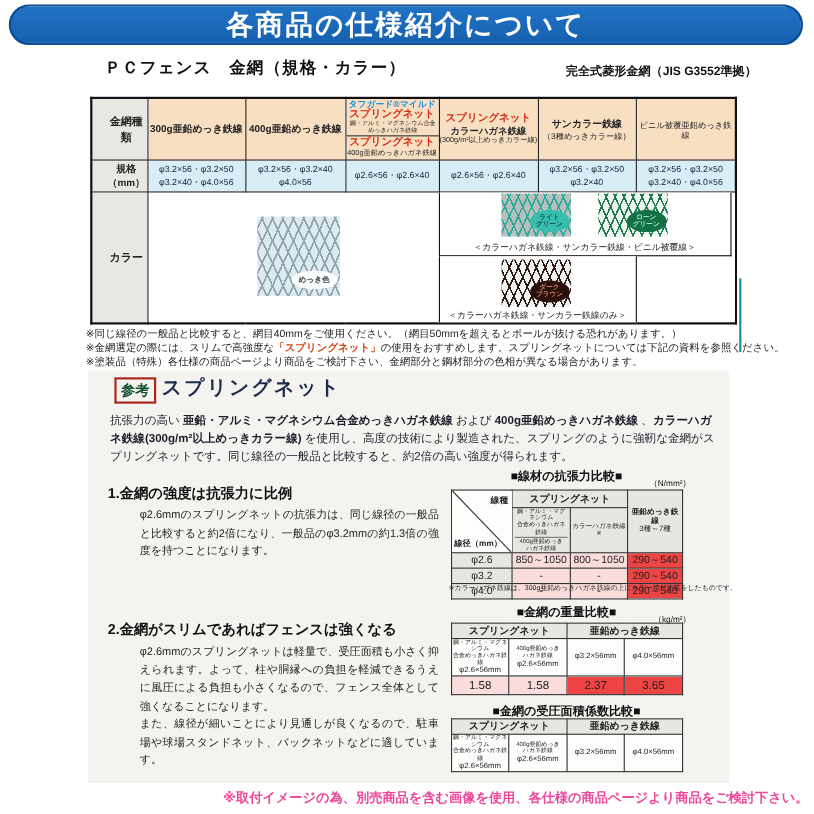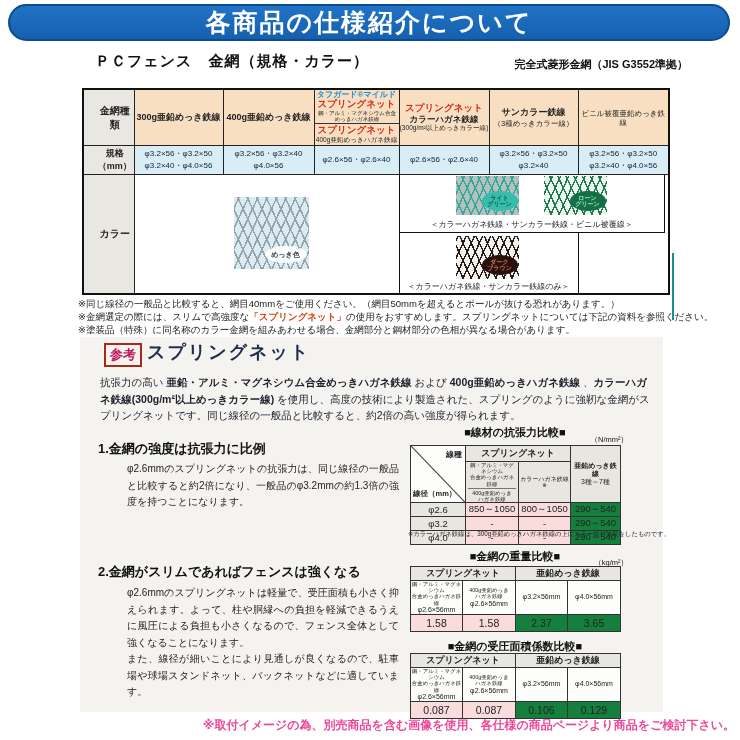"※塗装品（特殊）に同名称のカラー金網を組みあわせる場合、金網部分と鋼材部分の色相" div { text: に同名称のカラー金網を組みあわせる場合 -> 各仕様の商品ページより商品をご検討下さい }
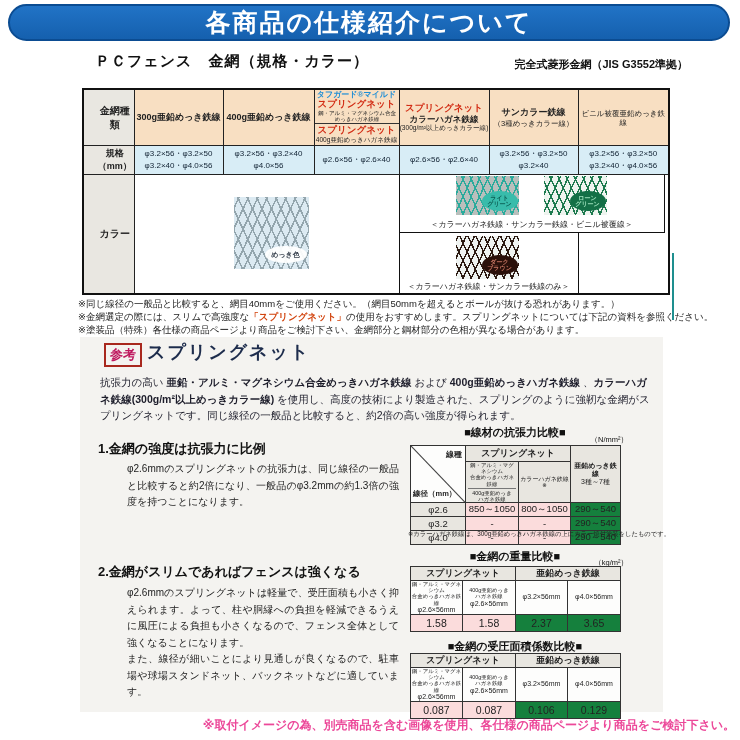"参考" .badge { color: #be185d -> #14532d }
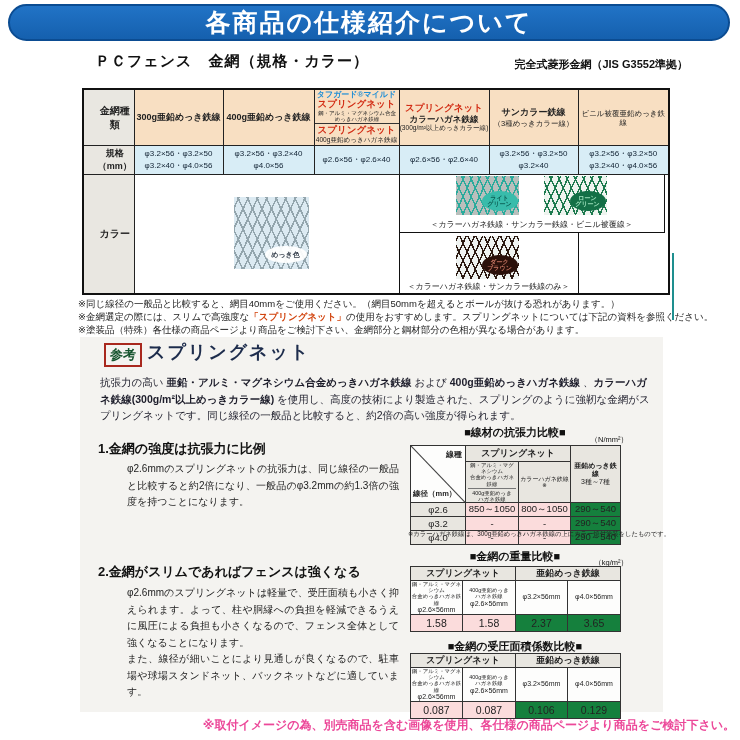"290～540" .lb { background: #15803d -> #ef4444 }
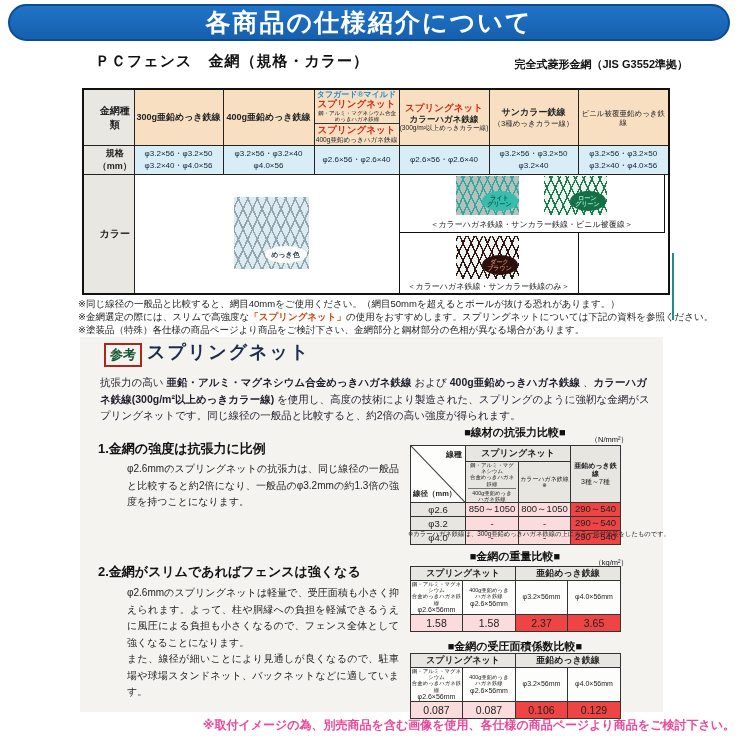"0.087" tr { html: <tr> <td>0.087</td> <td>0.087</td> <td>0.106</td> <td>0.129</td> </tr> -> none }
